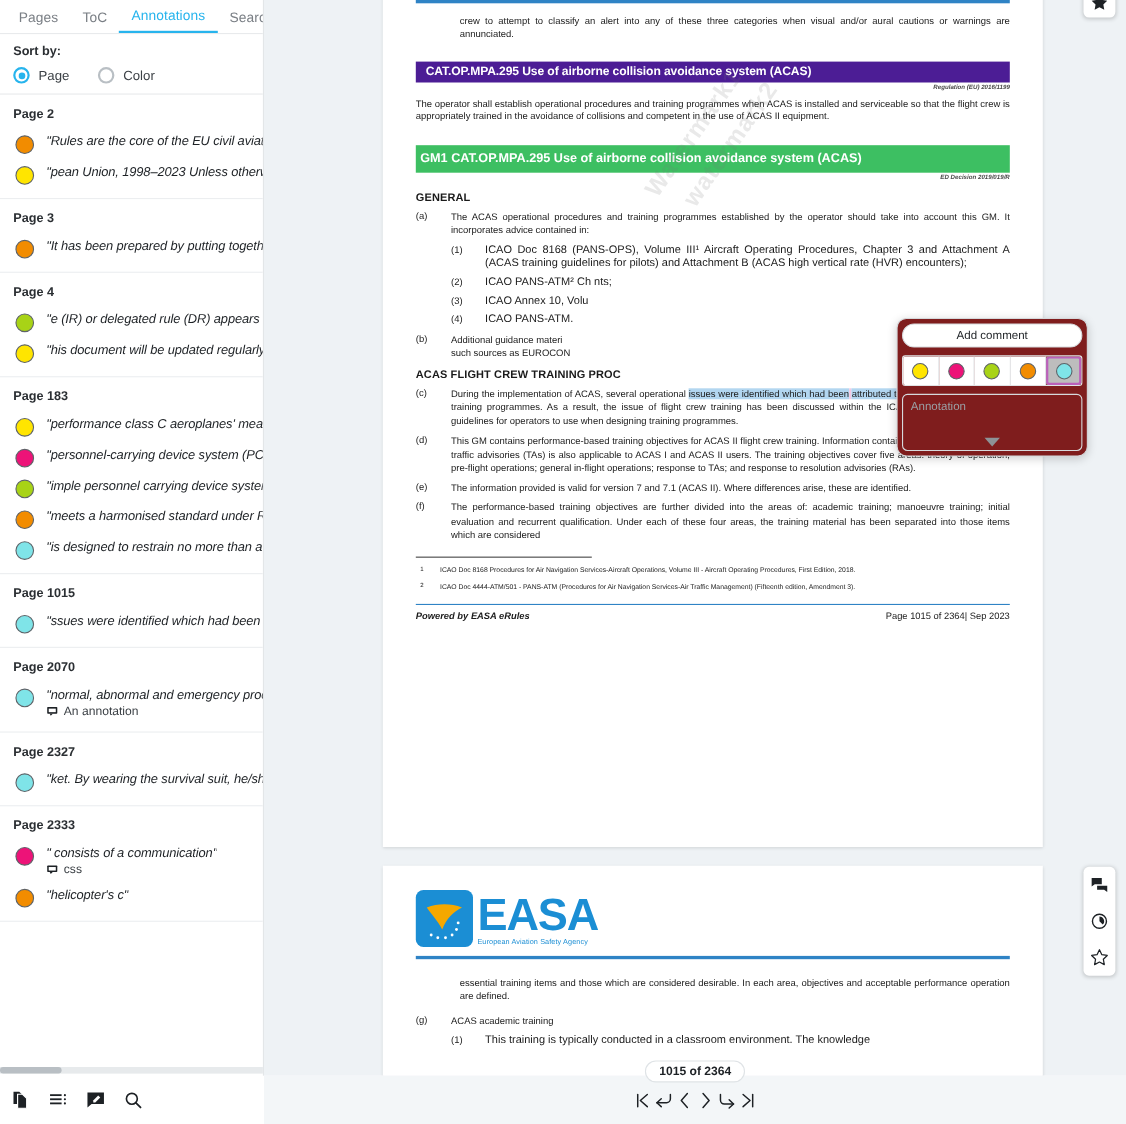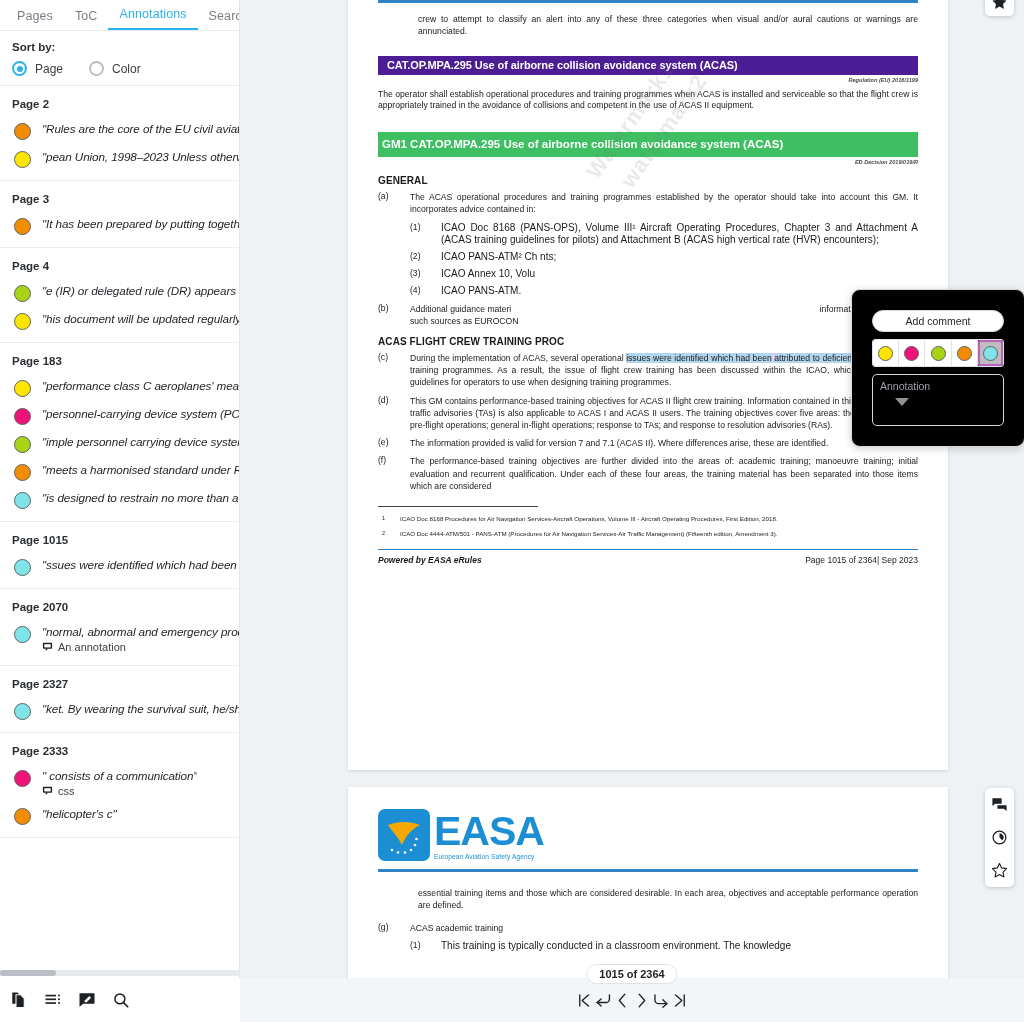"Add comment" #popup { background: #000000 -> #7f1d1d; margin-left: 36px -> none; padding: 20px -> 4px }
